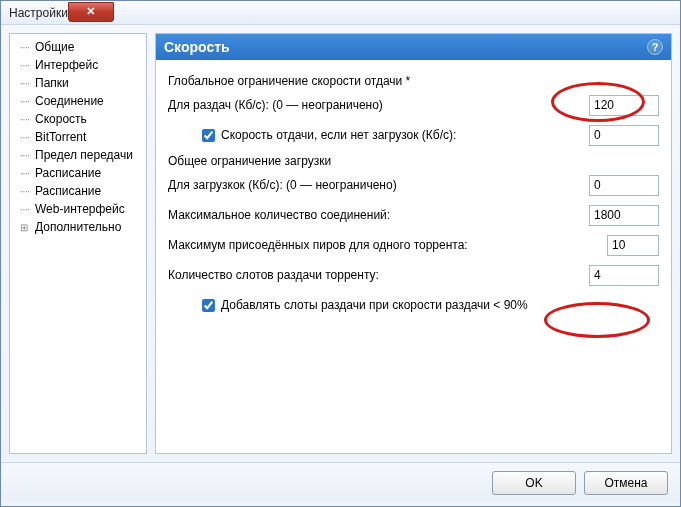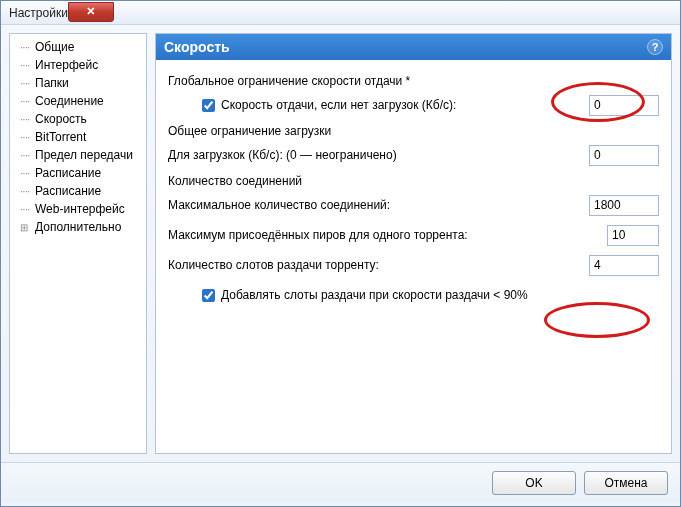"Для раздач (Кб/с): (0 —" div.row { html: none -> <div> <span>Для раздач (Кб/с): (0 — неограничено)</span> <input> </div> }
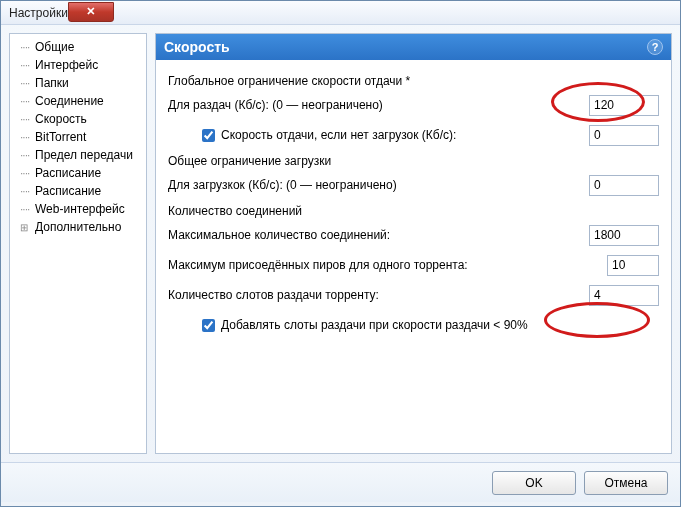"Количество соединений" div.group-title { html: <div>Количество соединений</div> -> none }
